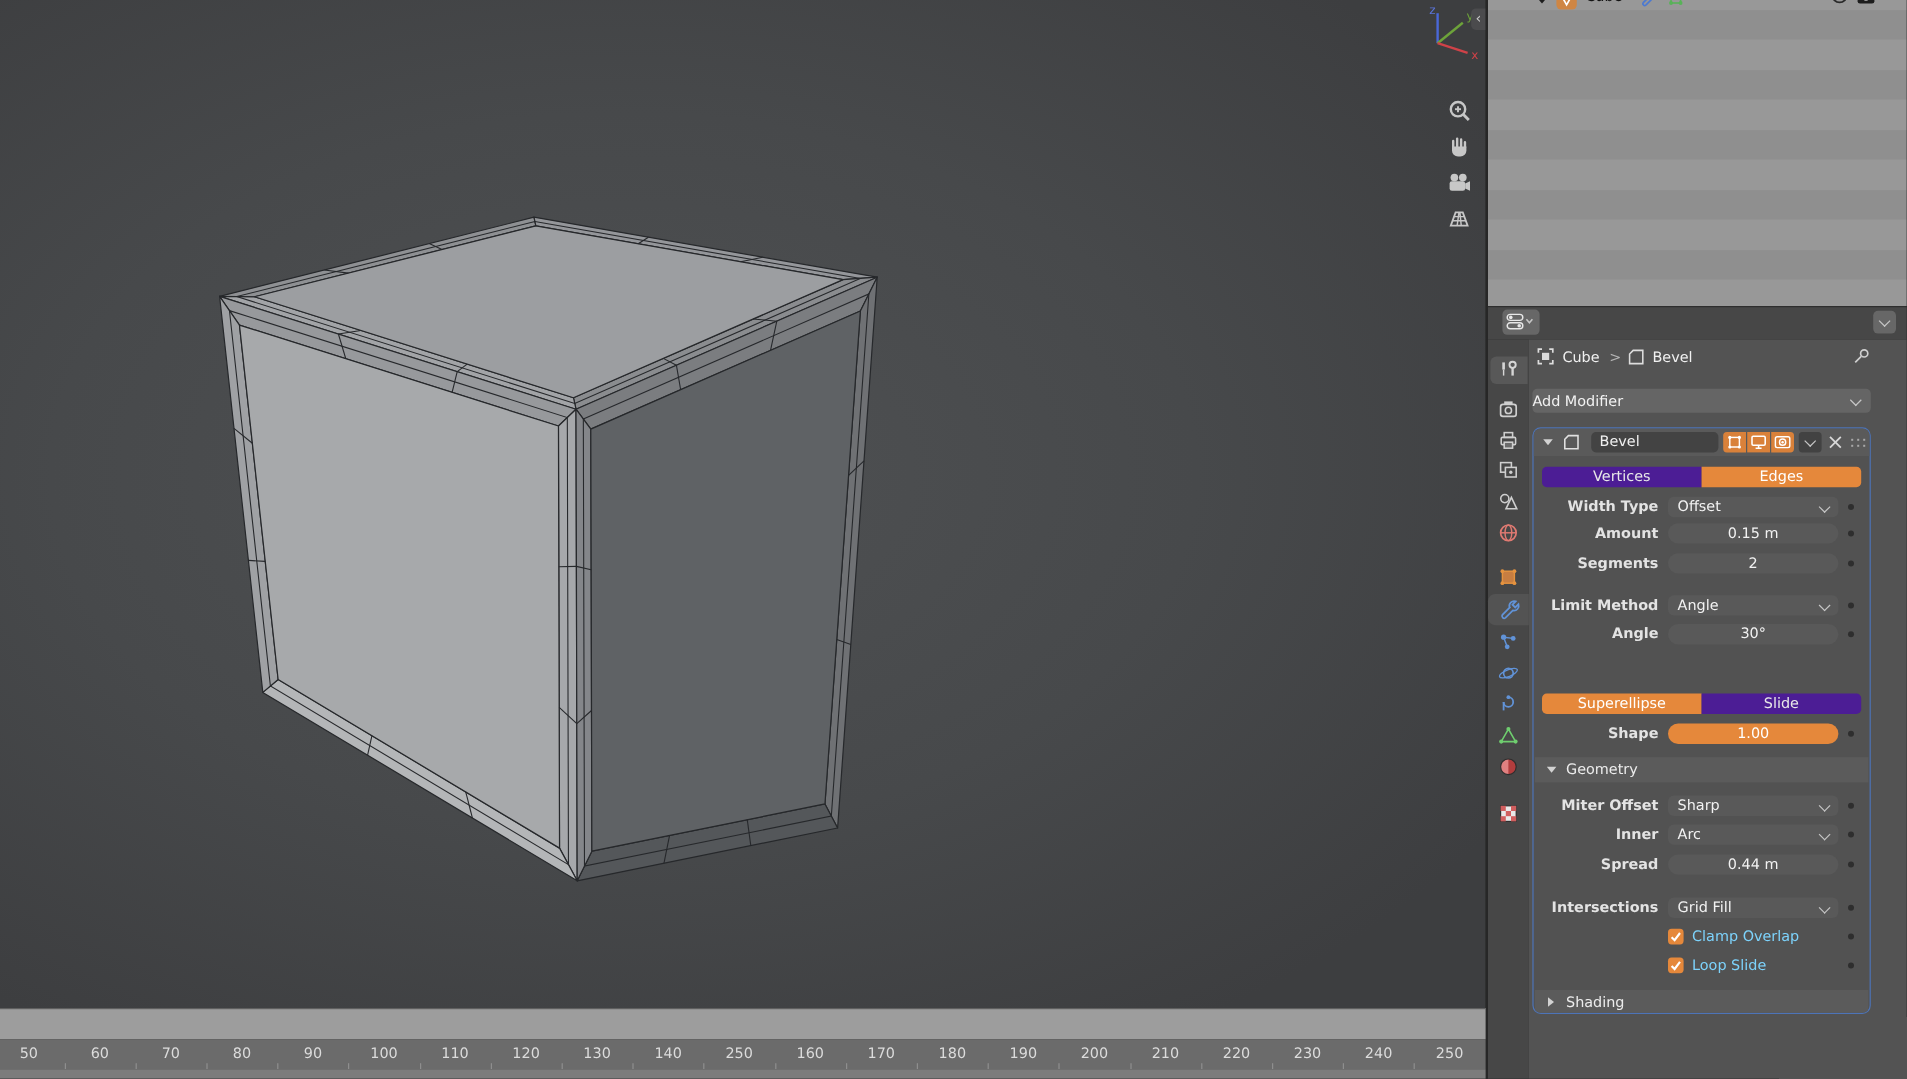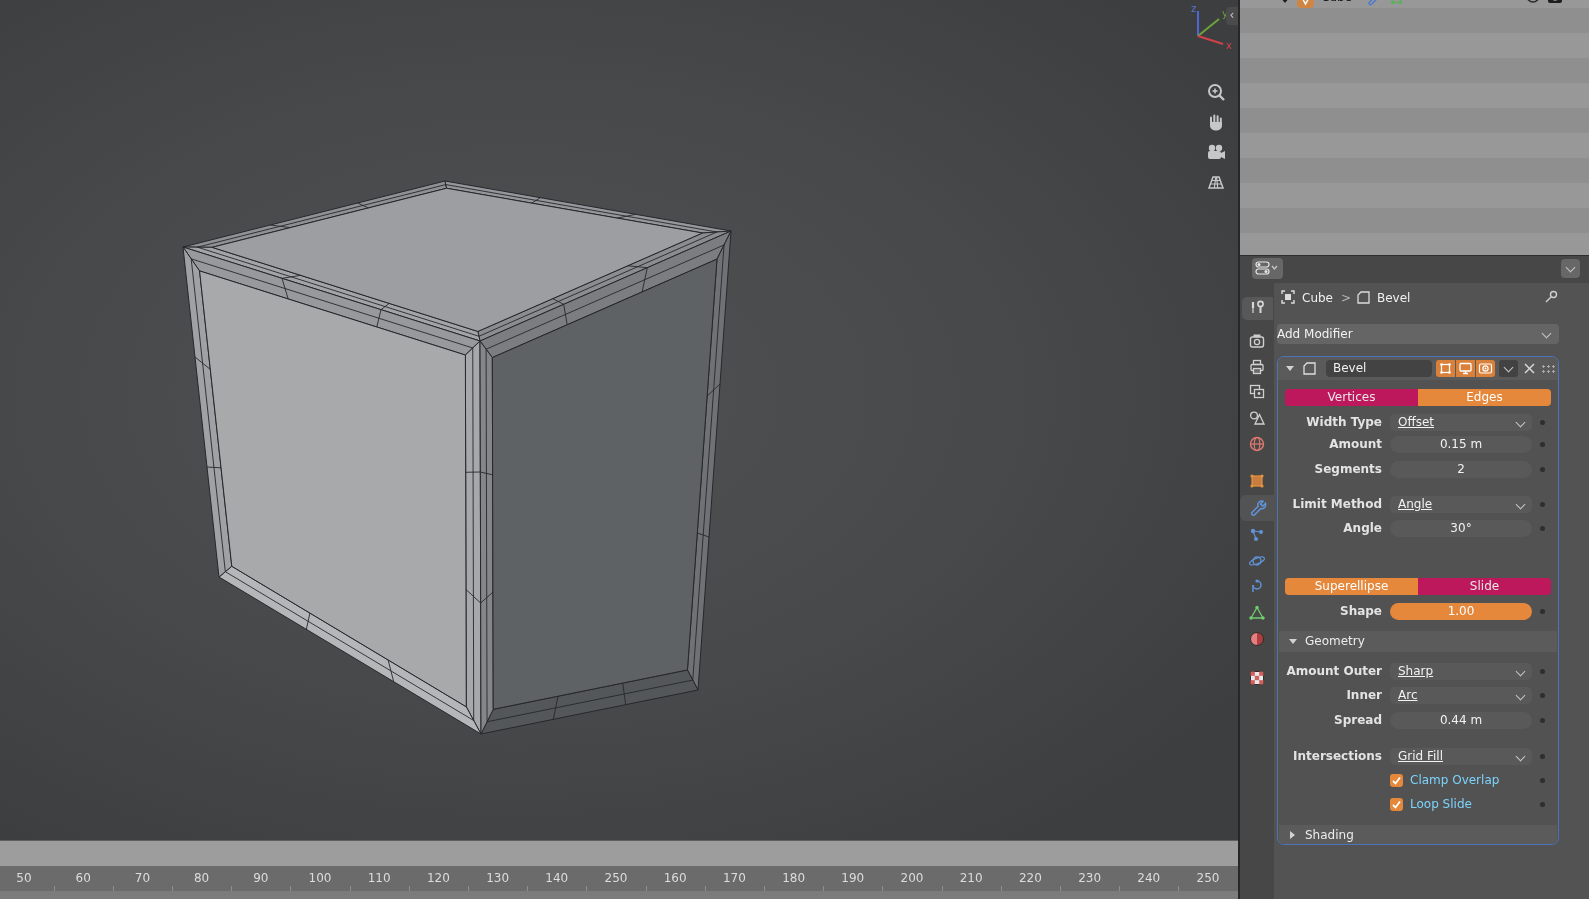"Vertices" .seghalf { background: #be185d -> #4c1d95 }
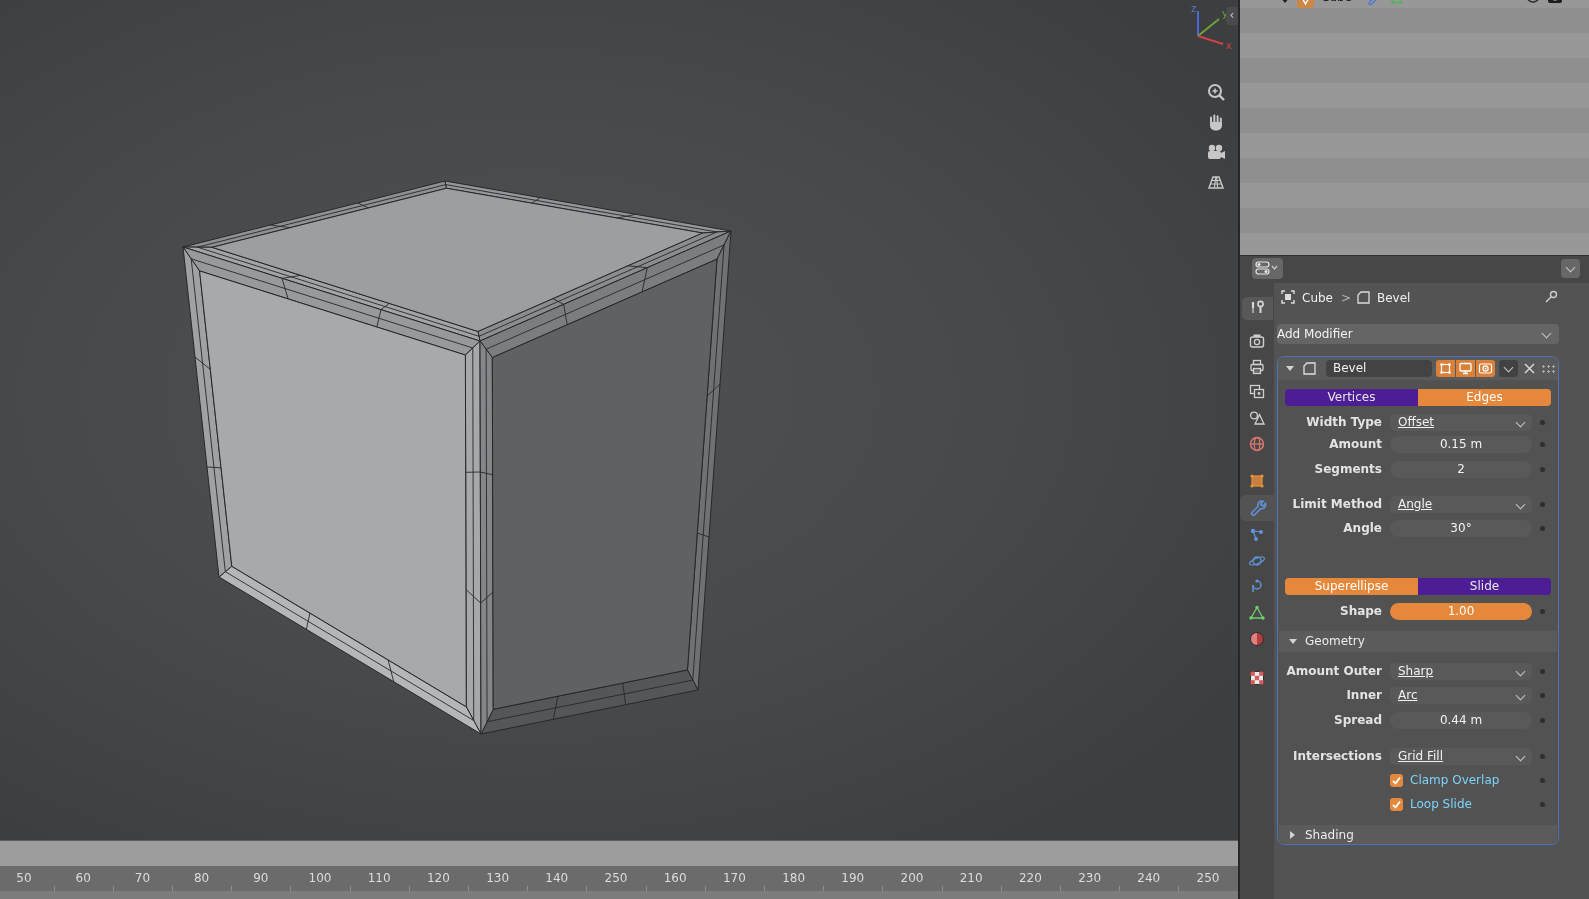"Offset" .dd { text-decoration: underline -> none }
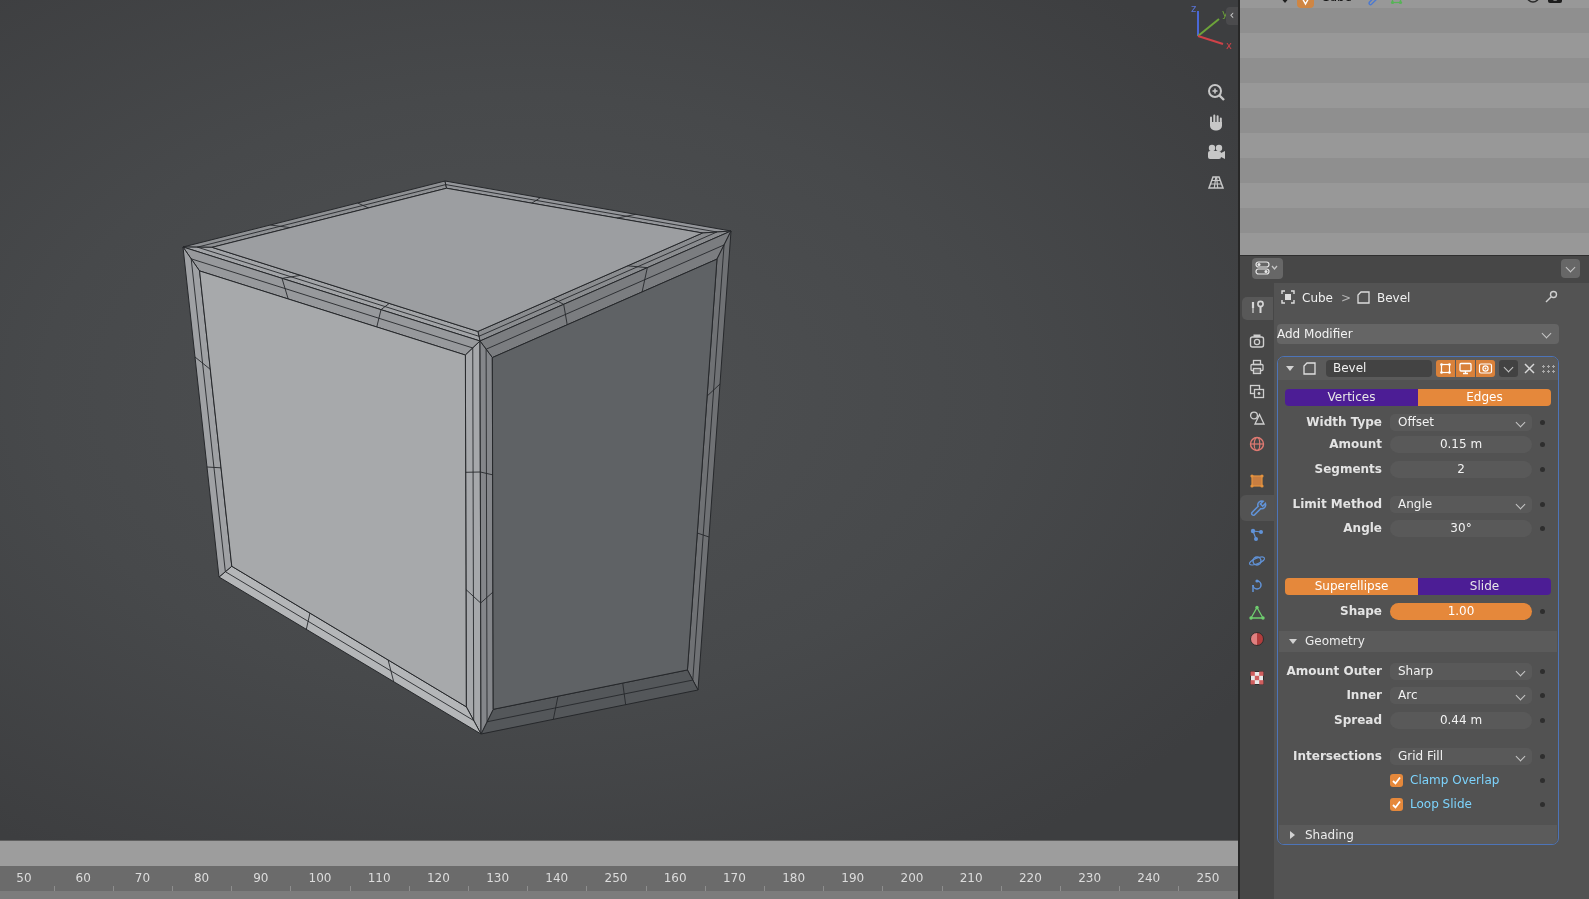"Amount Outer" div.abs { text: Amount Outer -> Miter Offset }
